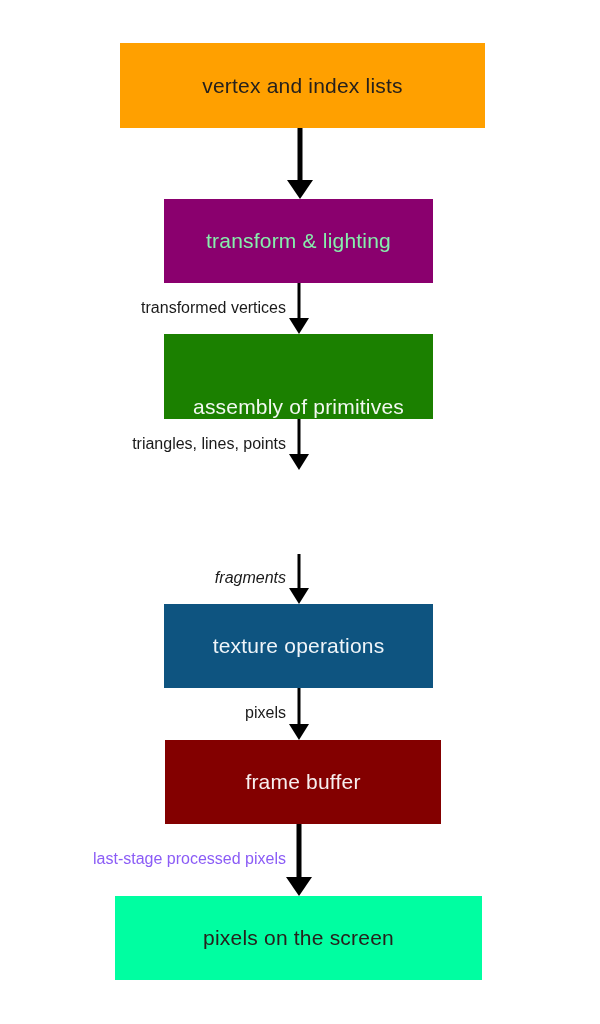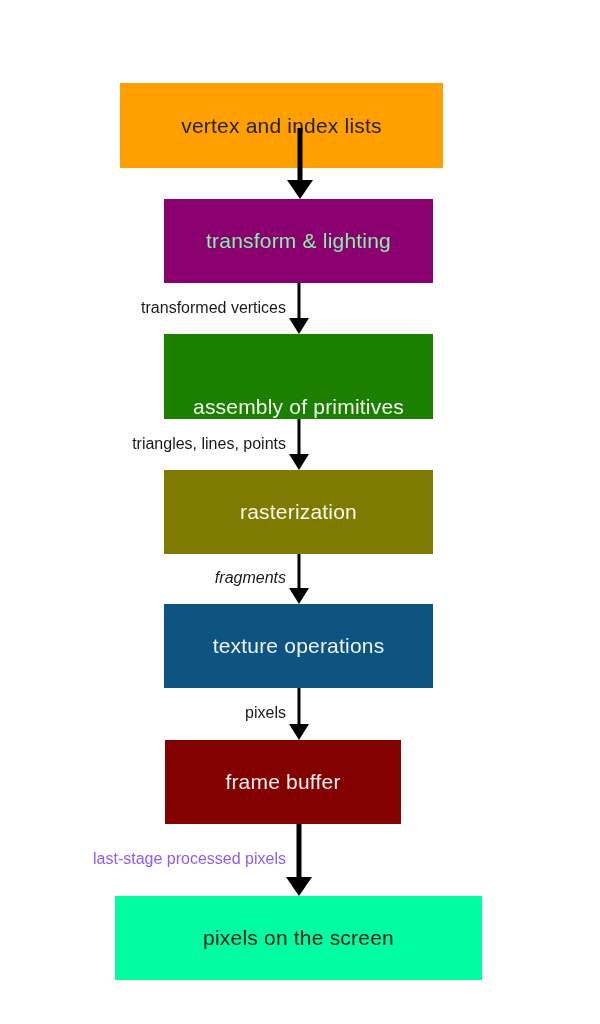"vertex and index lists" .s1 { margin-top: 40px -> none; width: 323px -> 365px }
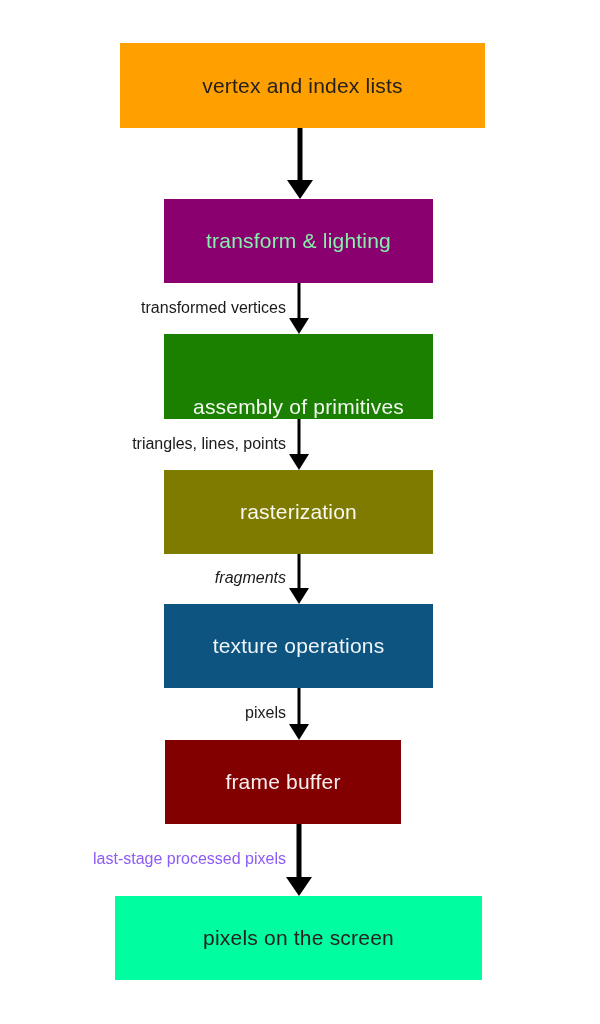"rasterization" div.stage { html: <div> <span>rasterization</span> </div> -> none }
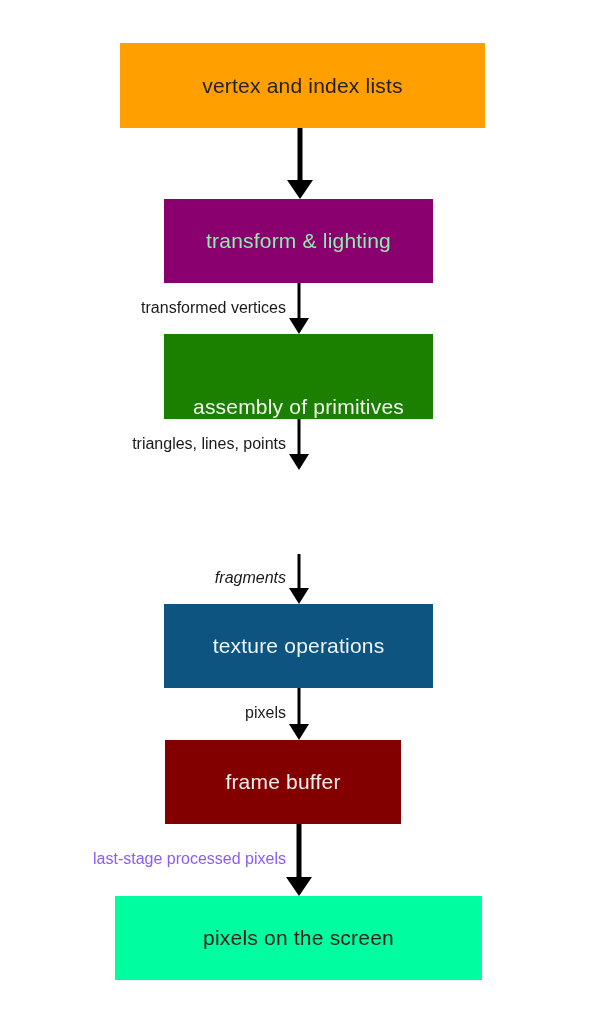"frame buffer" .s6 { width: 236px -> 276px }
